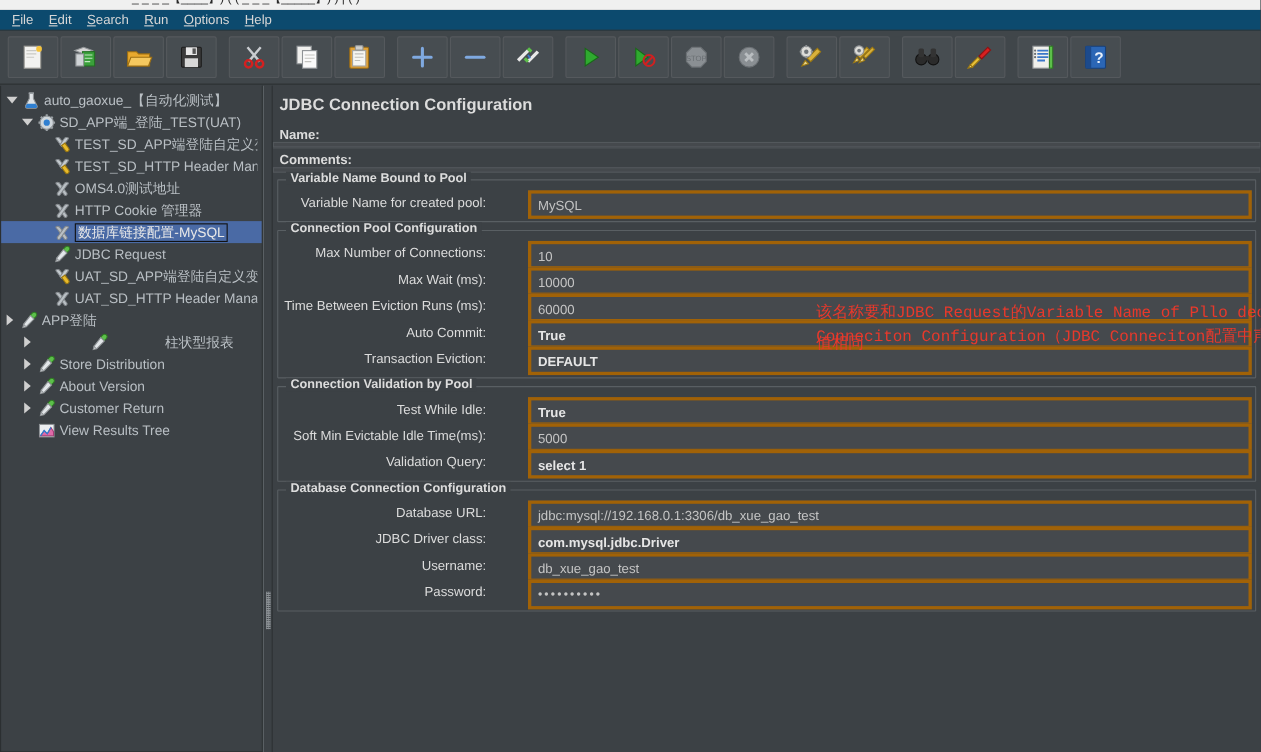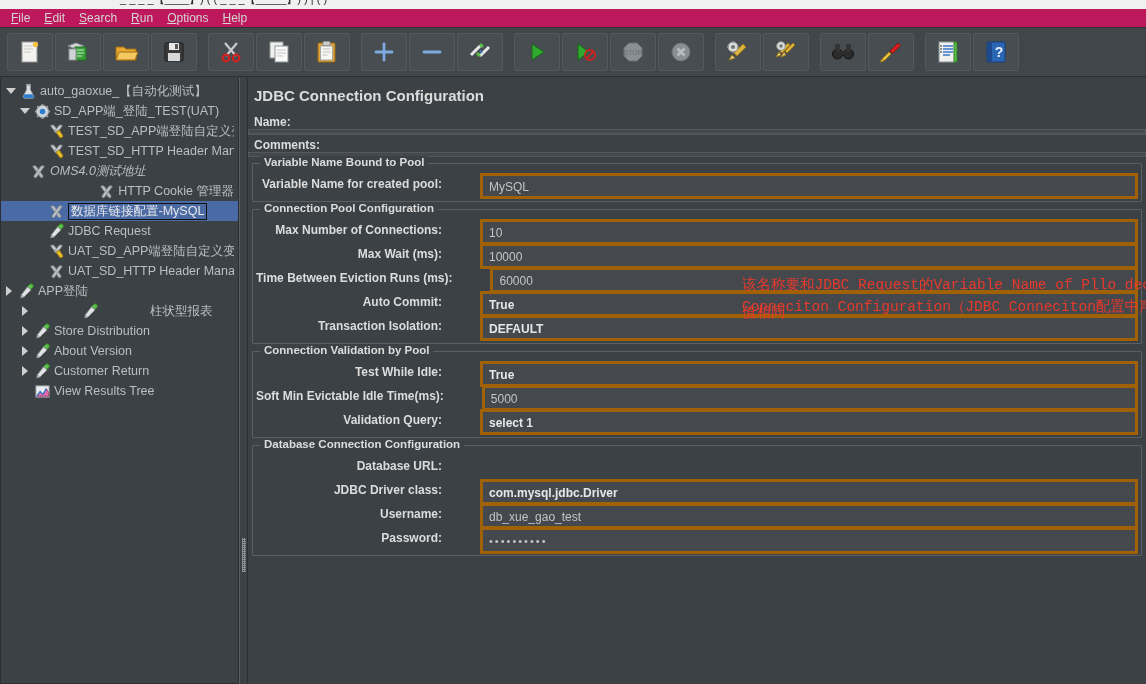"File" .menubar { background: #be185d -> #0c4a6e }
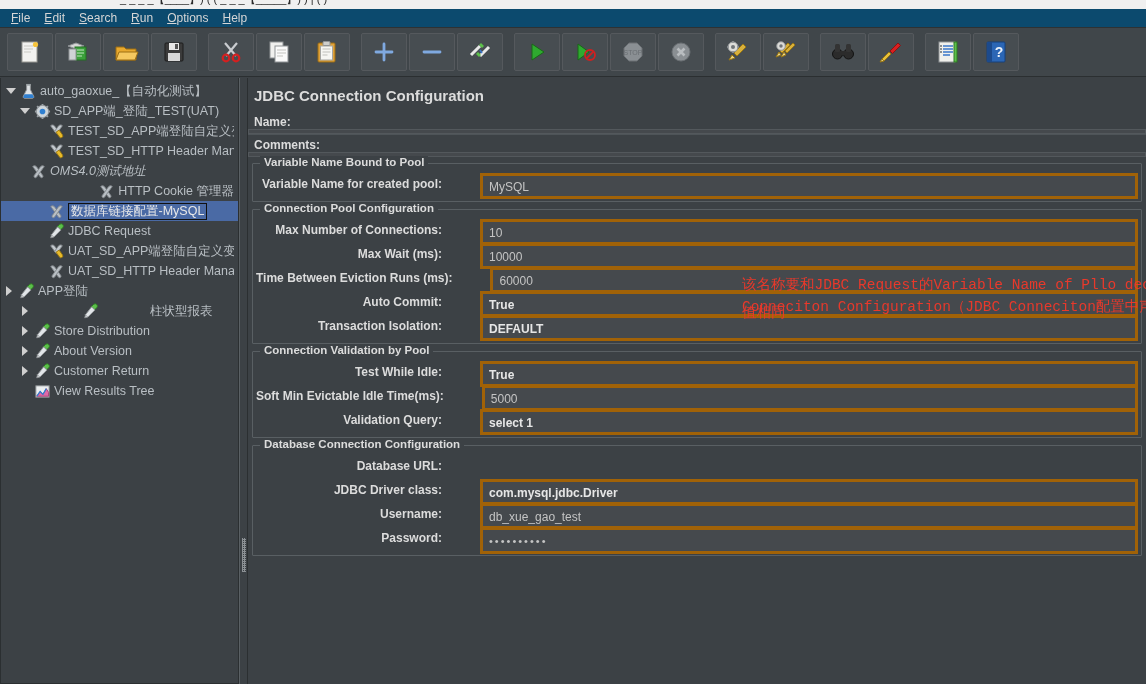"OMS4.0测试地址" div.tnode { font-style: italic -> none; padding-left: 12px -> 30px }
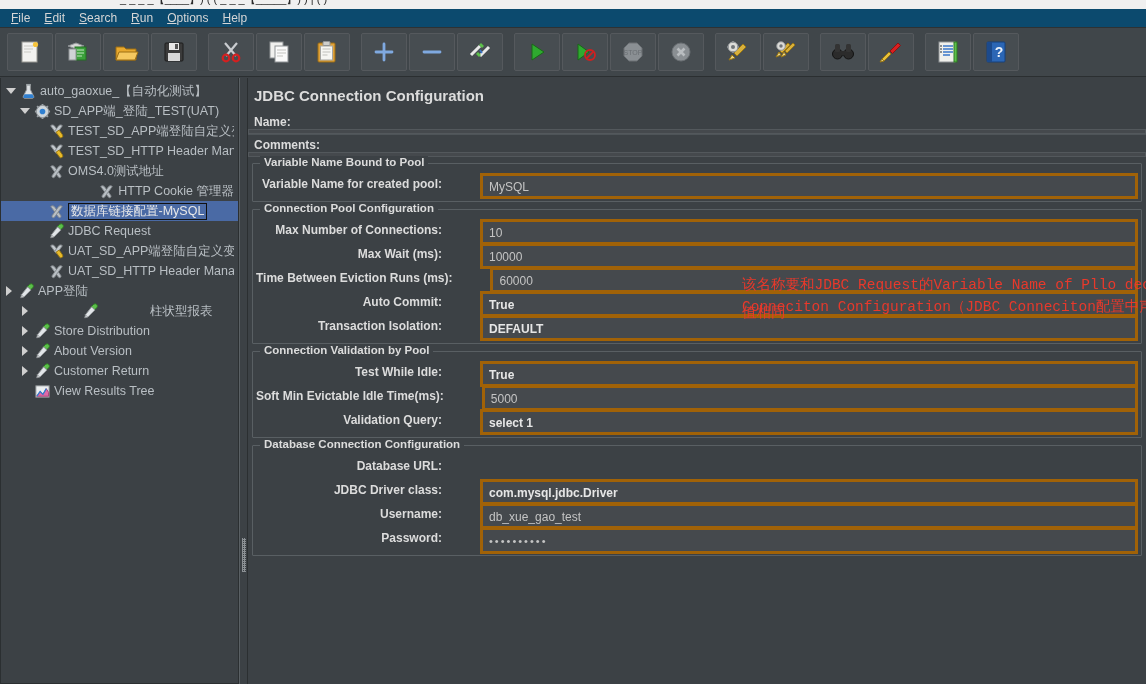"HTTP Cookie 管理器" div.tnode { justify-content: flex-end -> none }
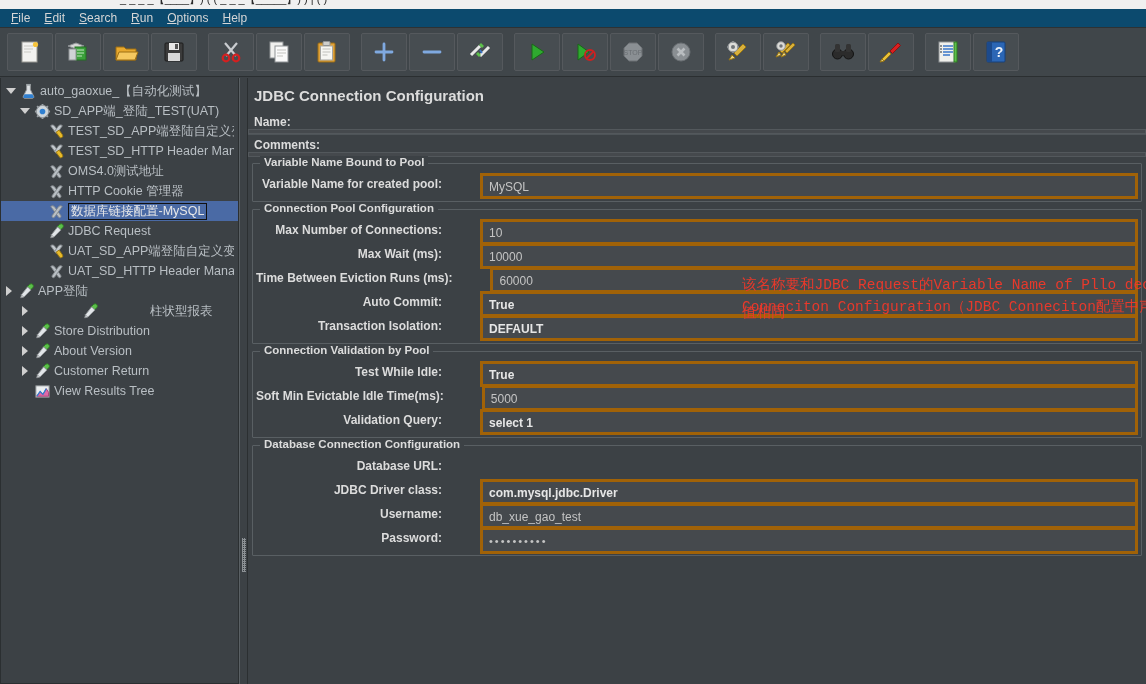"Variable Name for created pool:" .frow .flabel { font-weight: bold -> normal }
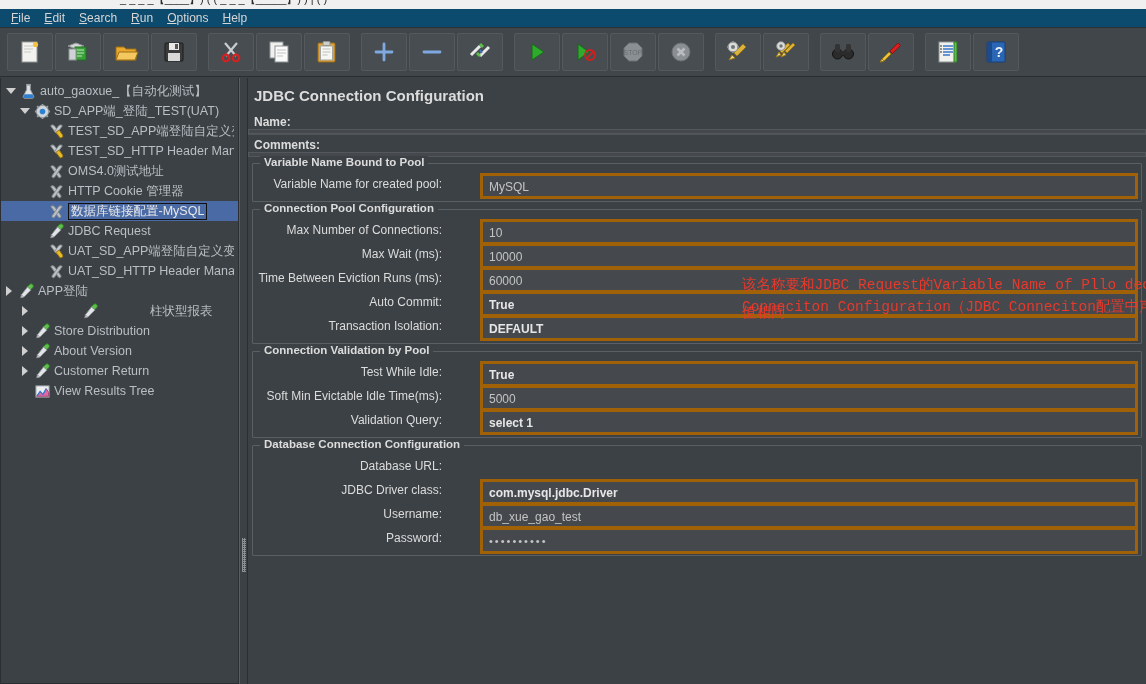"Transaction Isolation:" div.flabel { text: Isolation -> Eviction }
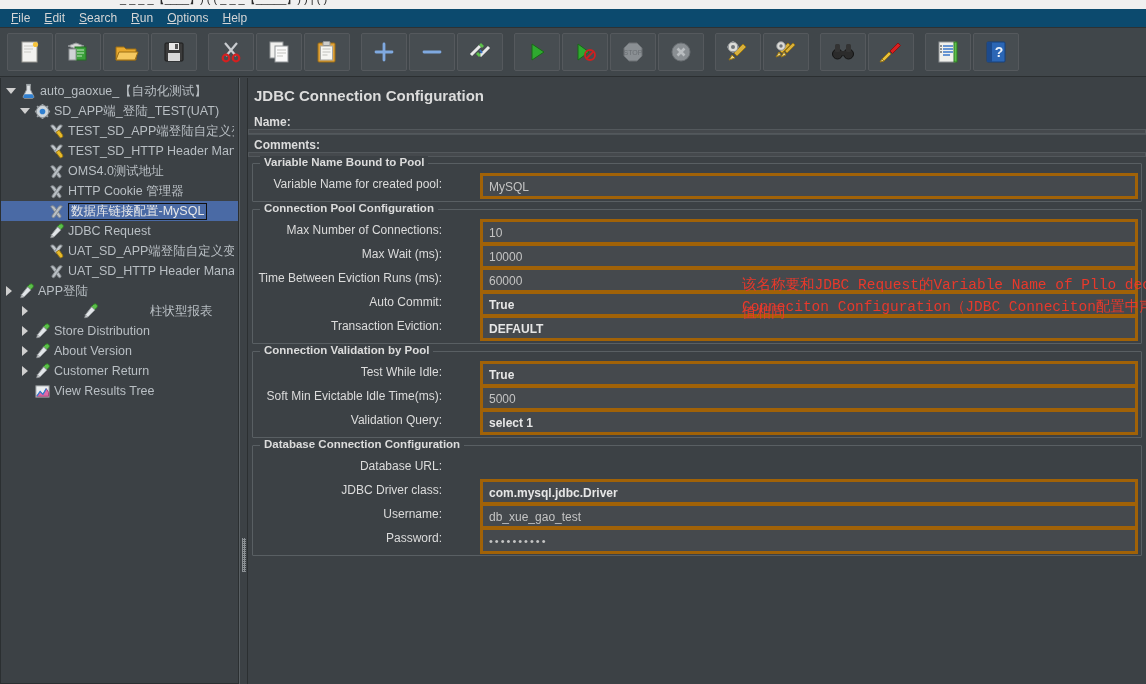"jdbc:mysql://192.168.0.1:3306/db_xue_gao" div.ffield { html: none -> <div>jdbc:mysql://192.168.0.1:3306/db_xue_gao_test</div> }
